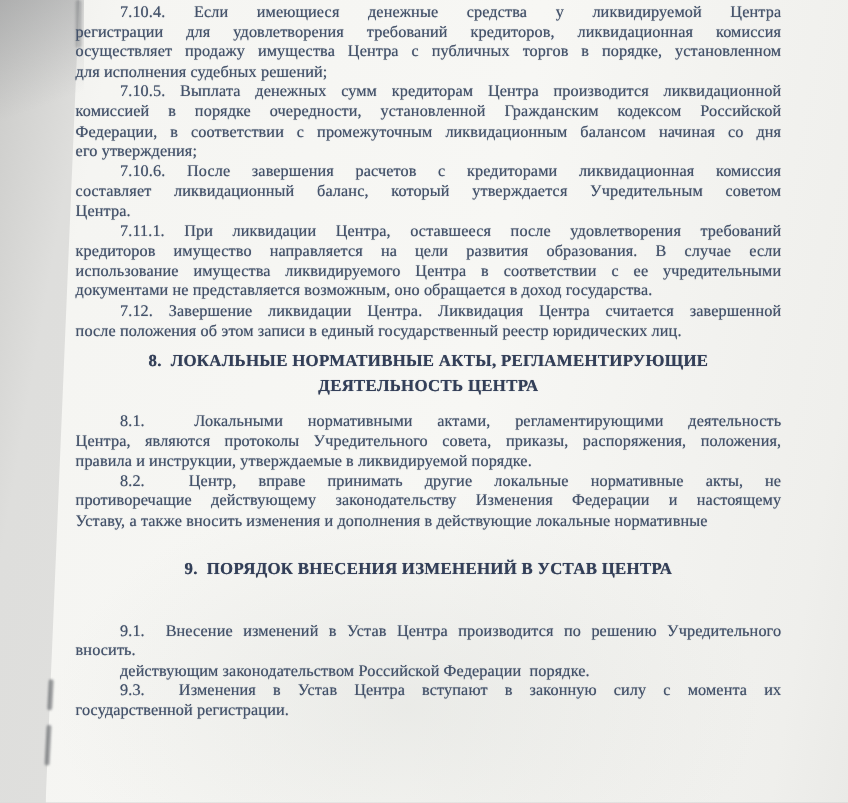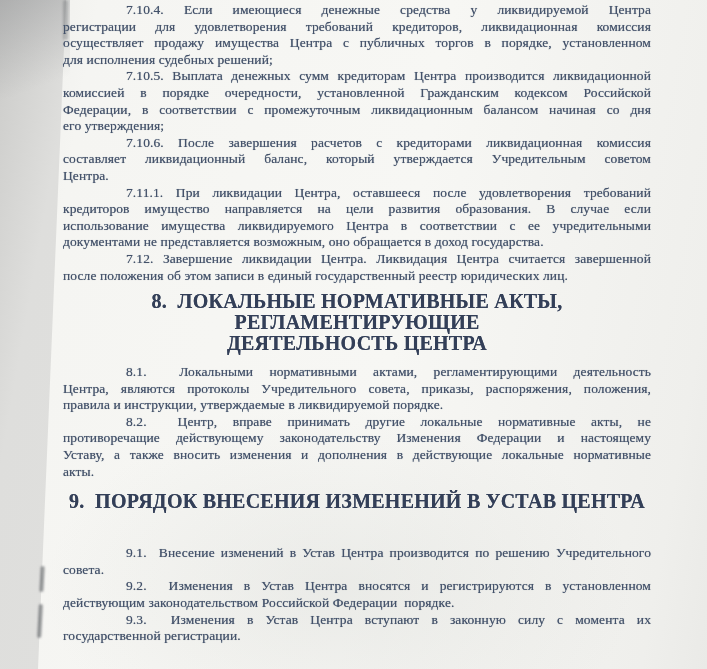"7.10.4. Если имеющиеся денежные средства" .para > div:first-child { padding-left: 26px -> none }
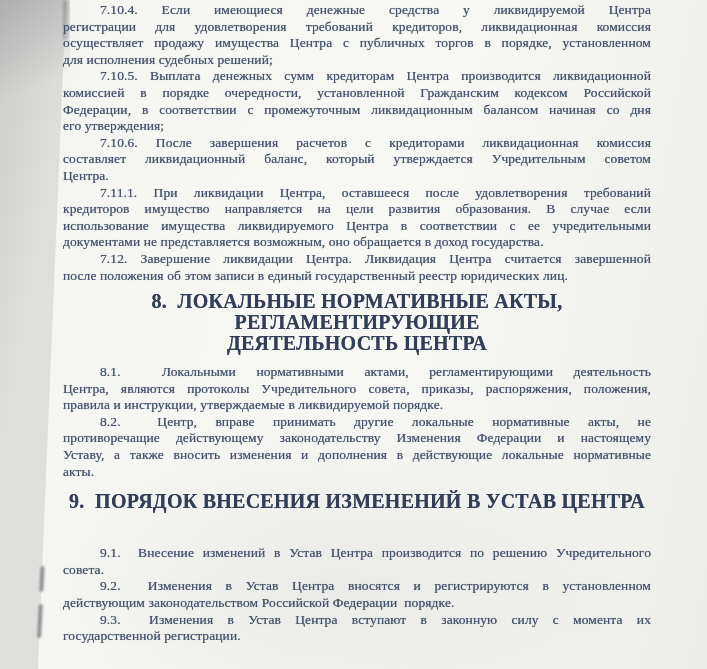"8. ЛОКАЛЬНЫЕ НОРМАТИВНЫЕ АКТЫ," .hblock > div { font-size: 20px -> 14px }
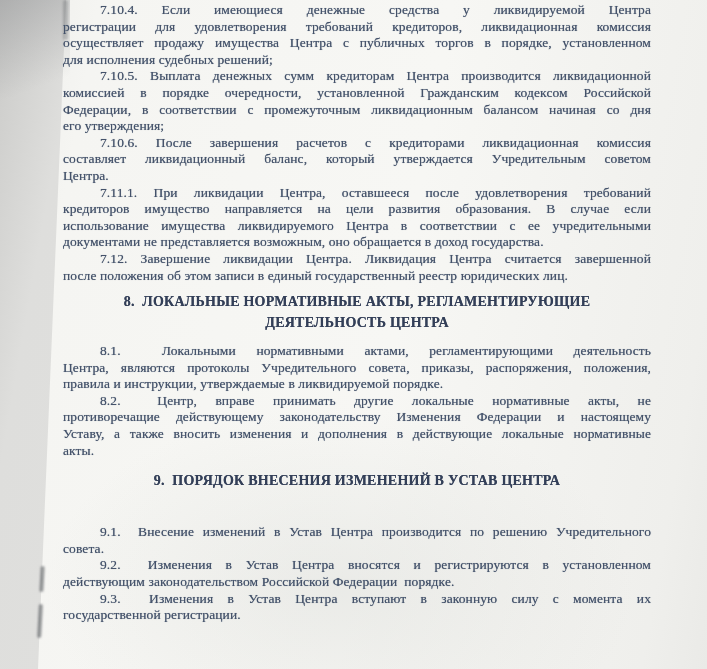"акты." div { html: <div>акты.</div> -> none }
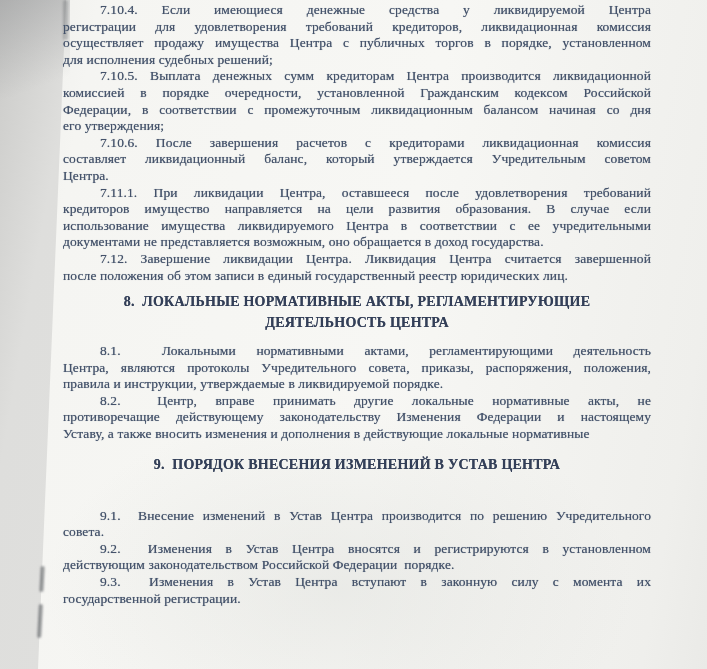"9. ПОРЯДОК ВНЕСЕНИЯ ИЗМЕНЕНИЙ В" .h9 { margin-top: 11px -> 21px }
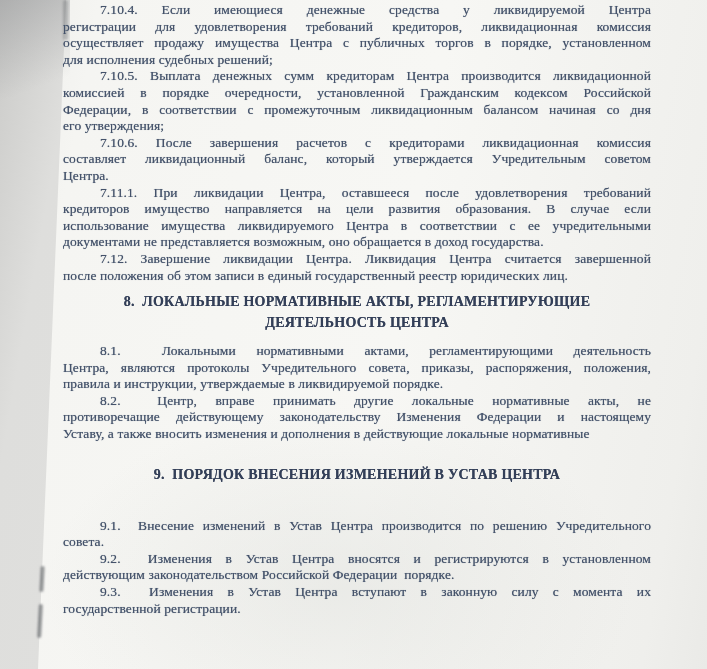"совета." div { text: совета -> вносить }
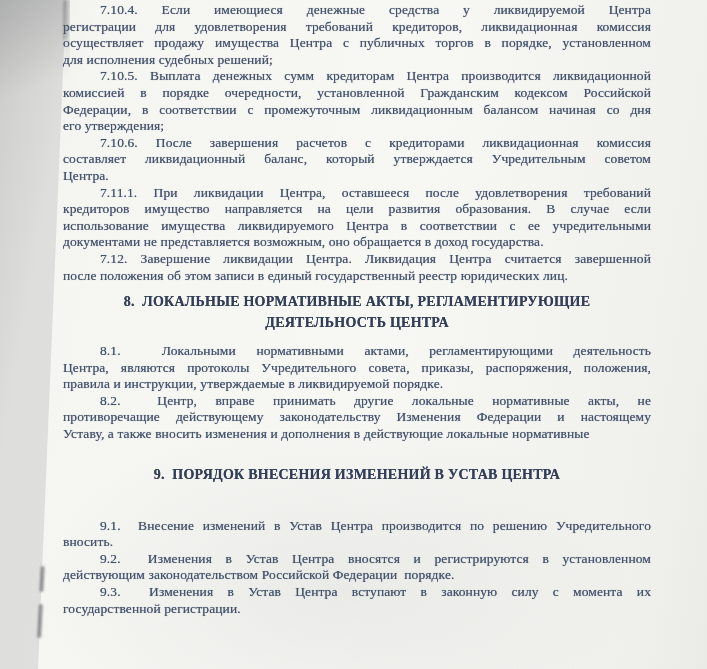"9.2. Изменения в Устав Центра" div { html: <div>9.2.&nbsp;&nbsp;Изменения в Устав Центра вносятся и регистрируются в установленном</div> -> none }
